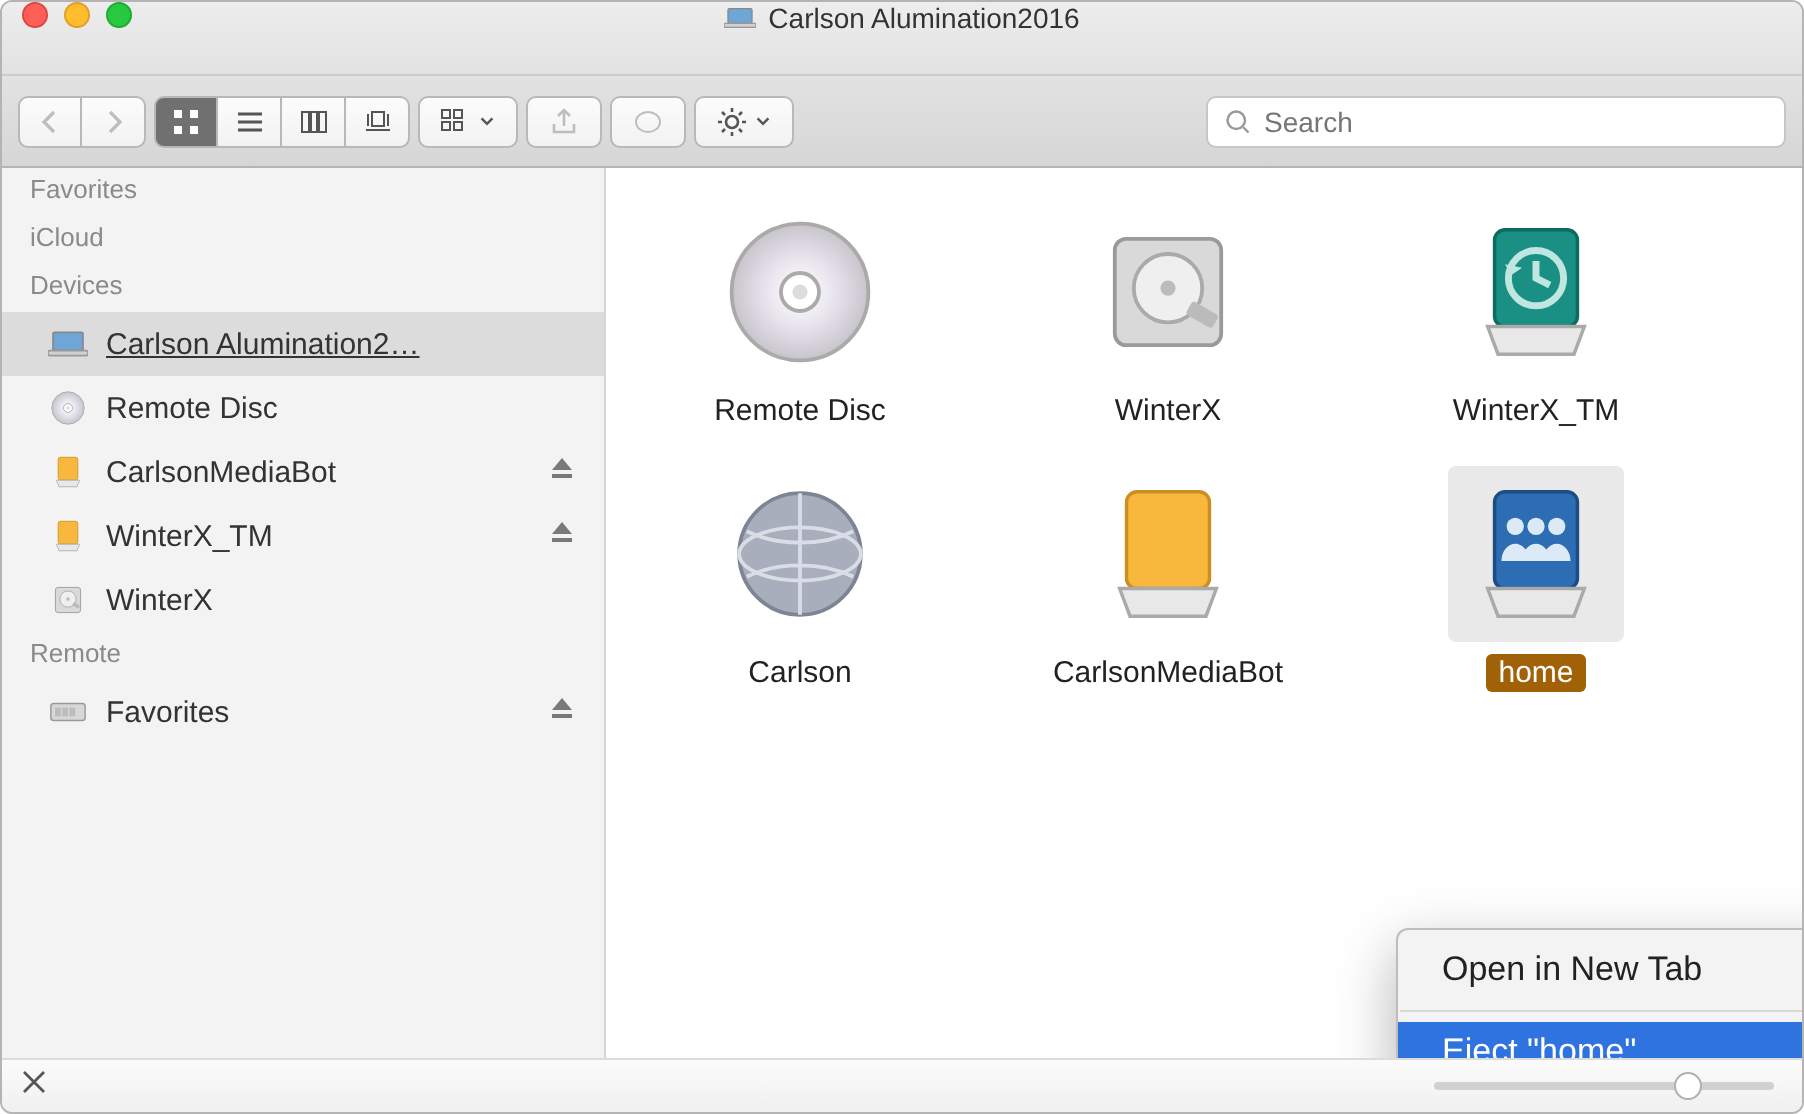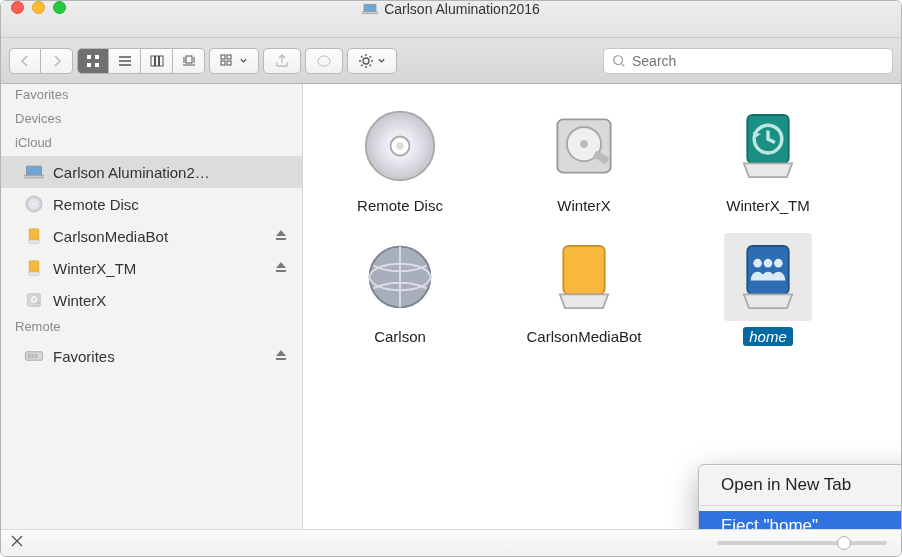"Devices" div.sb-heading { order: before "iCloud" -> after "iCloud" }
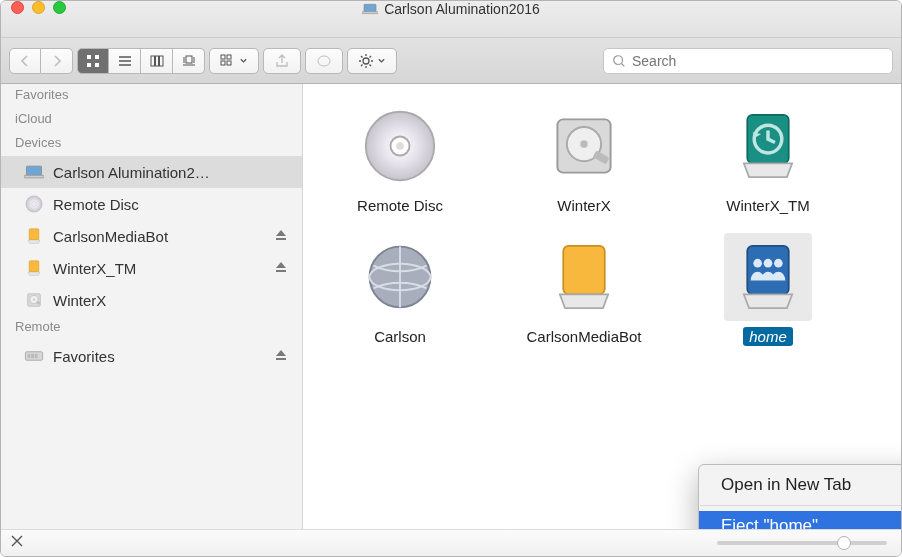"Carlson Alumination2…" .sb-item.selected { text-decoration: none -> underline }
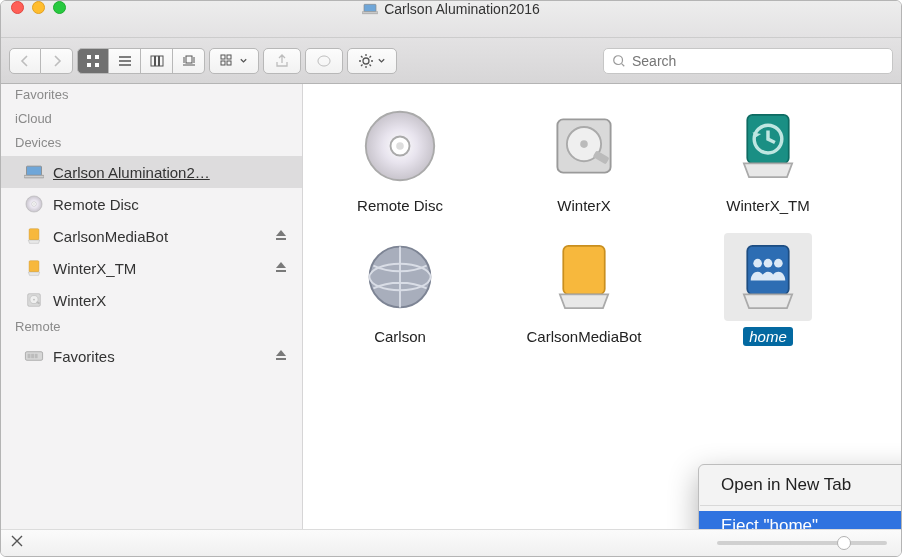"home" .item.selected .ilabel { background: #0369a1 -> #a16207; font-style: italic -> none }
